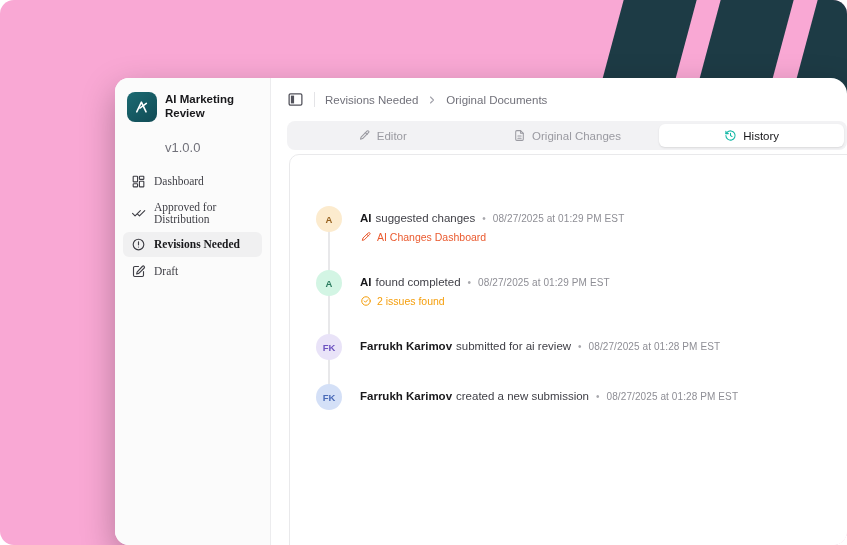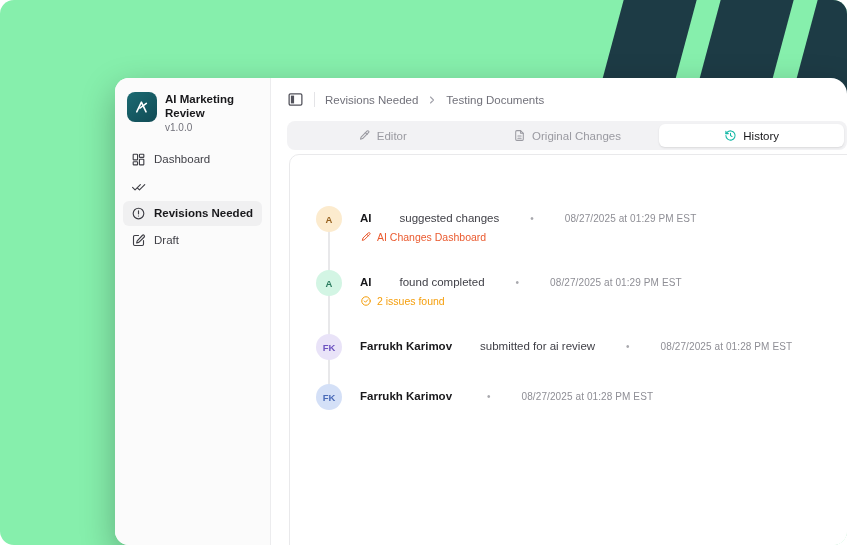"AI Marketing Review" .page { background: #86efac -> #f9a8d4 }
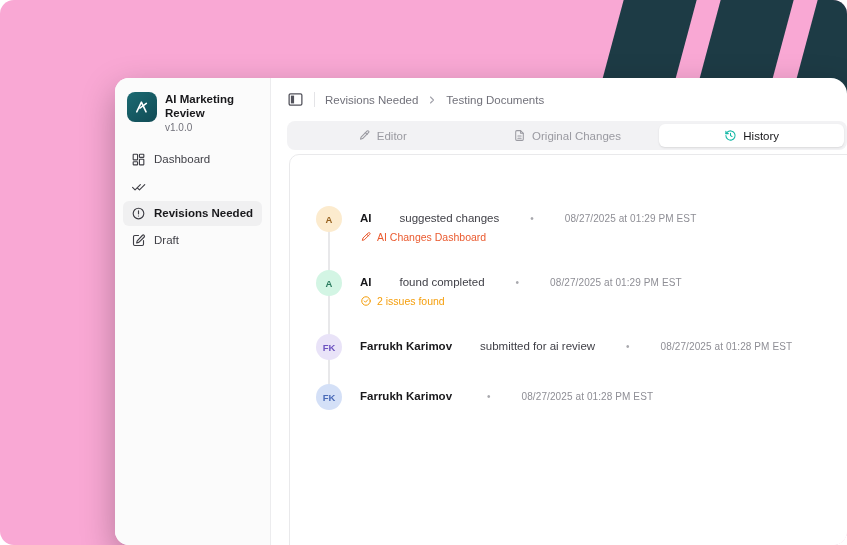"Testing Documents" span.crumb { text: Testing -> Original }
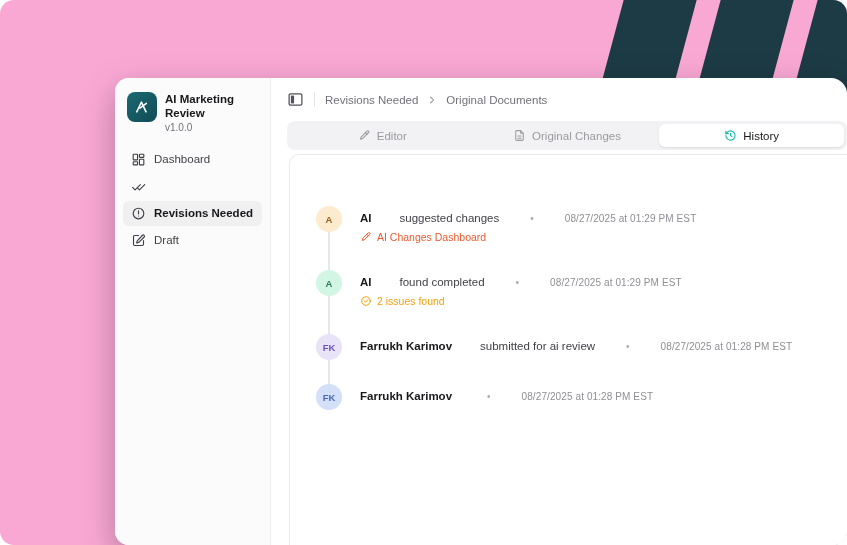"v1.0.0" .brand-text .app-version { font-size: 10px -> 13px; margin-top: 1px -> 19px }
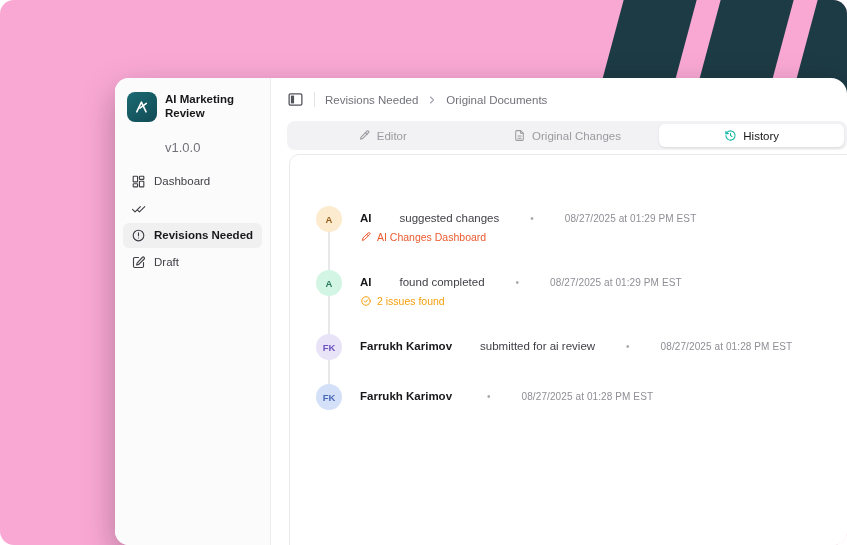"Dashboard" .nav-item { font-family: none -> Liberation Serif, serif }
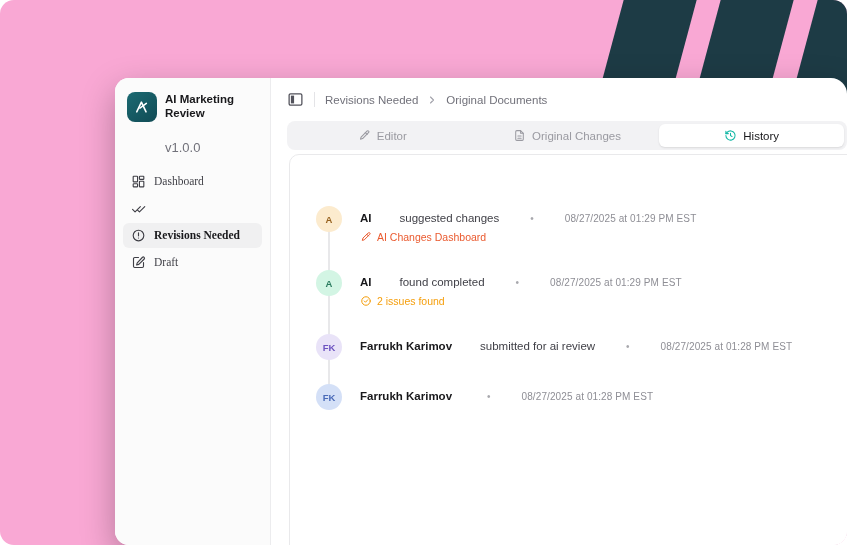"Approved for Distribution" span { html: none -> <span>Approved for Distribution</span> }
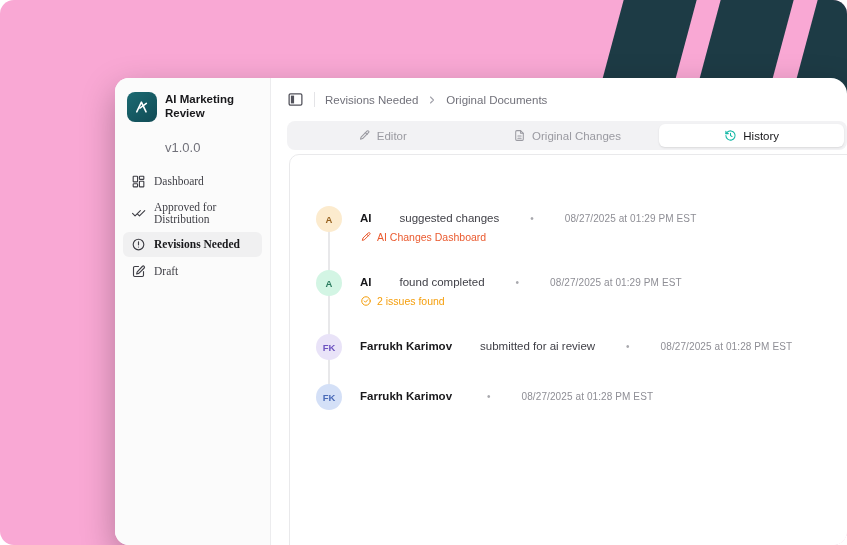"AI" .entry-title { gap: 24px -> none }
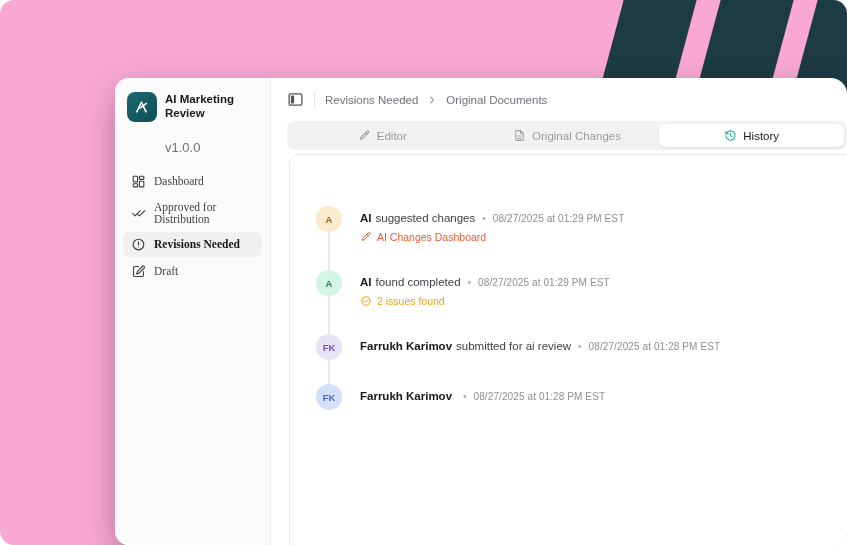"created a new submission" span { html: none -> <span>created a new submission</span> }
